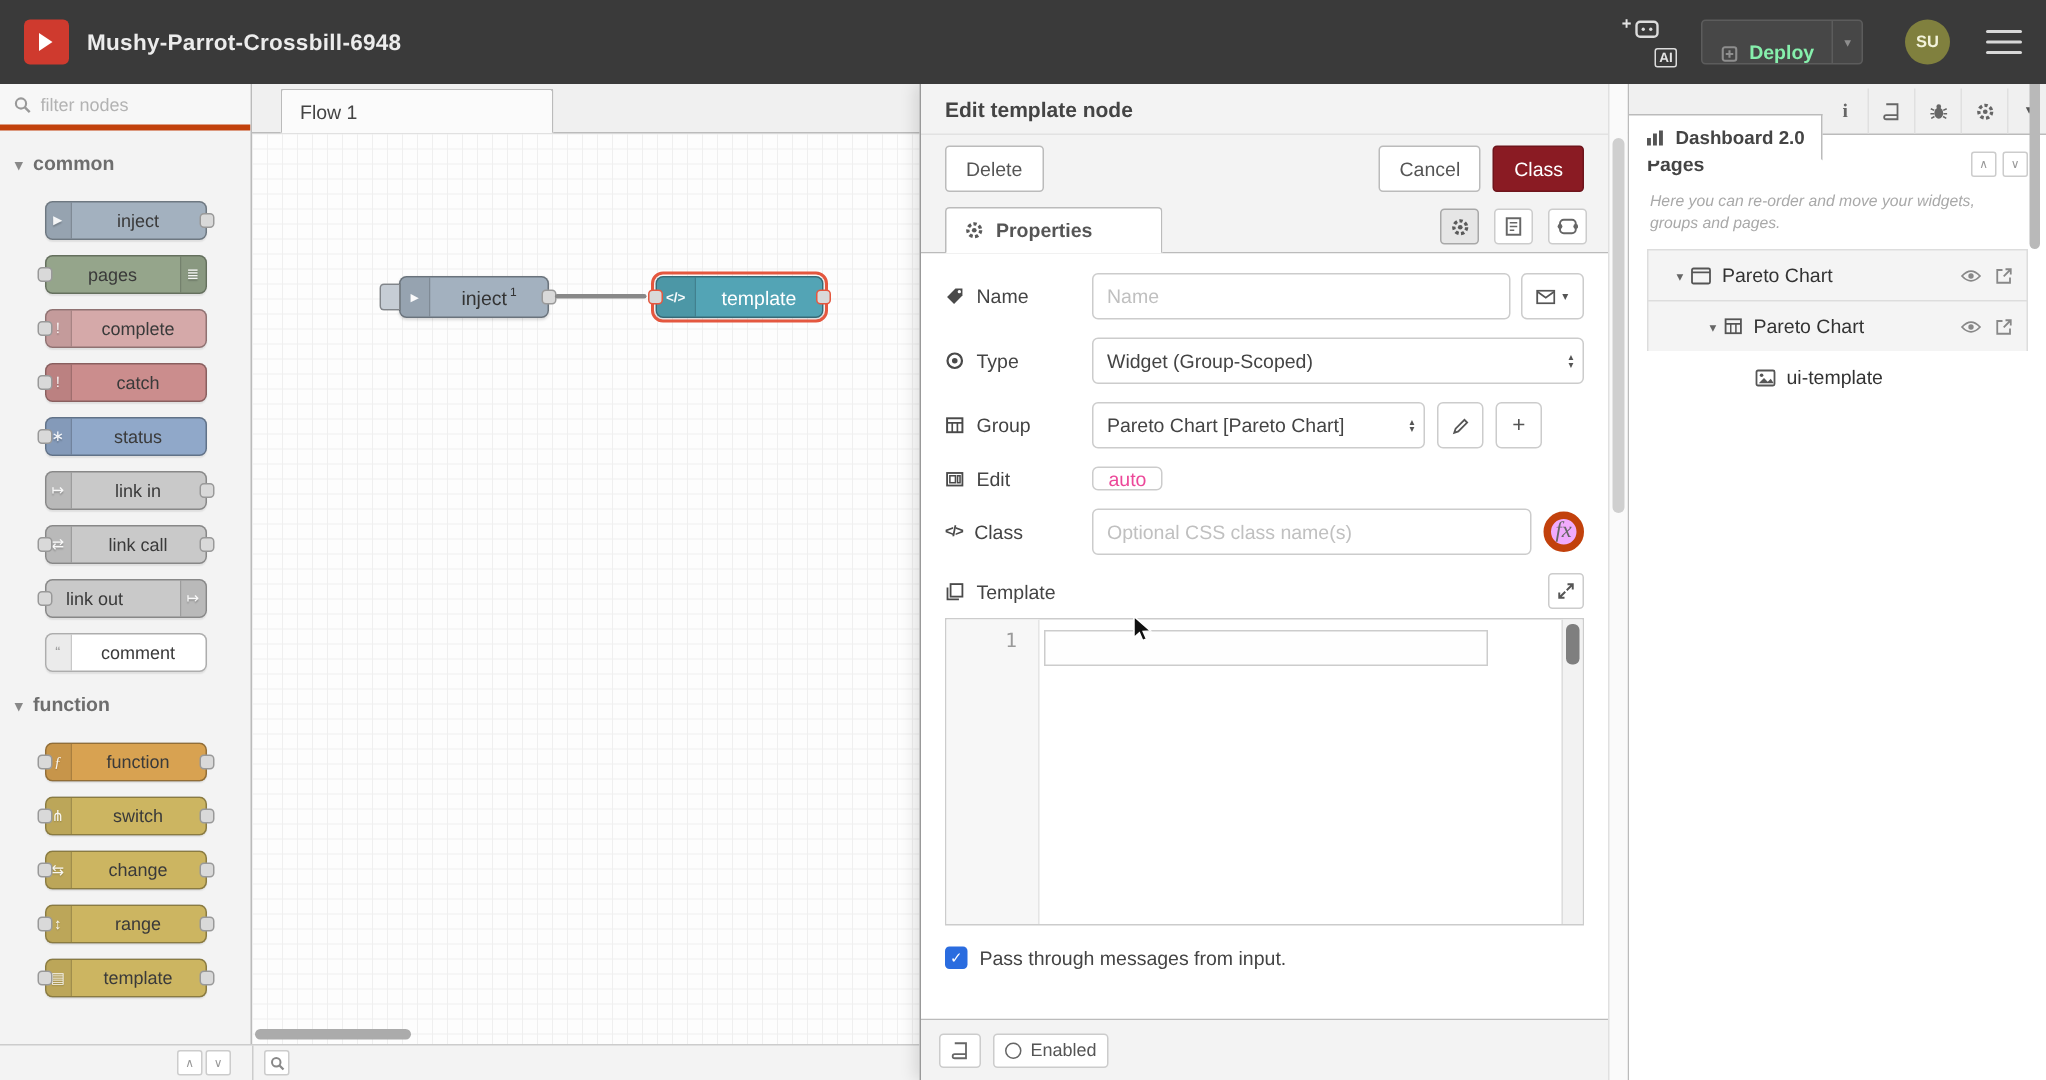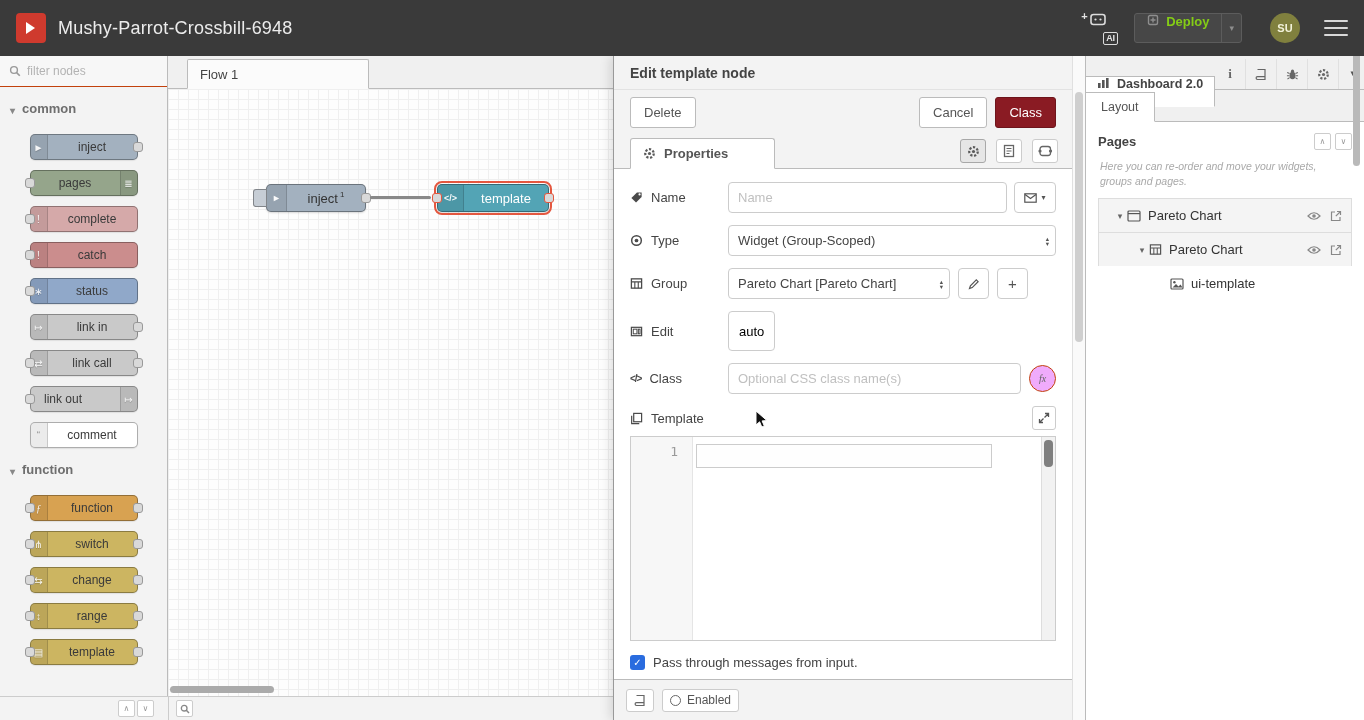"Mushy-Parrot-Crossbill-6948" .app-title { font-size: 18px -> 15px; font-weight: normal -> bold }
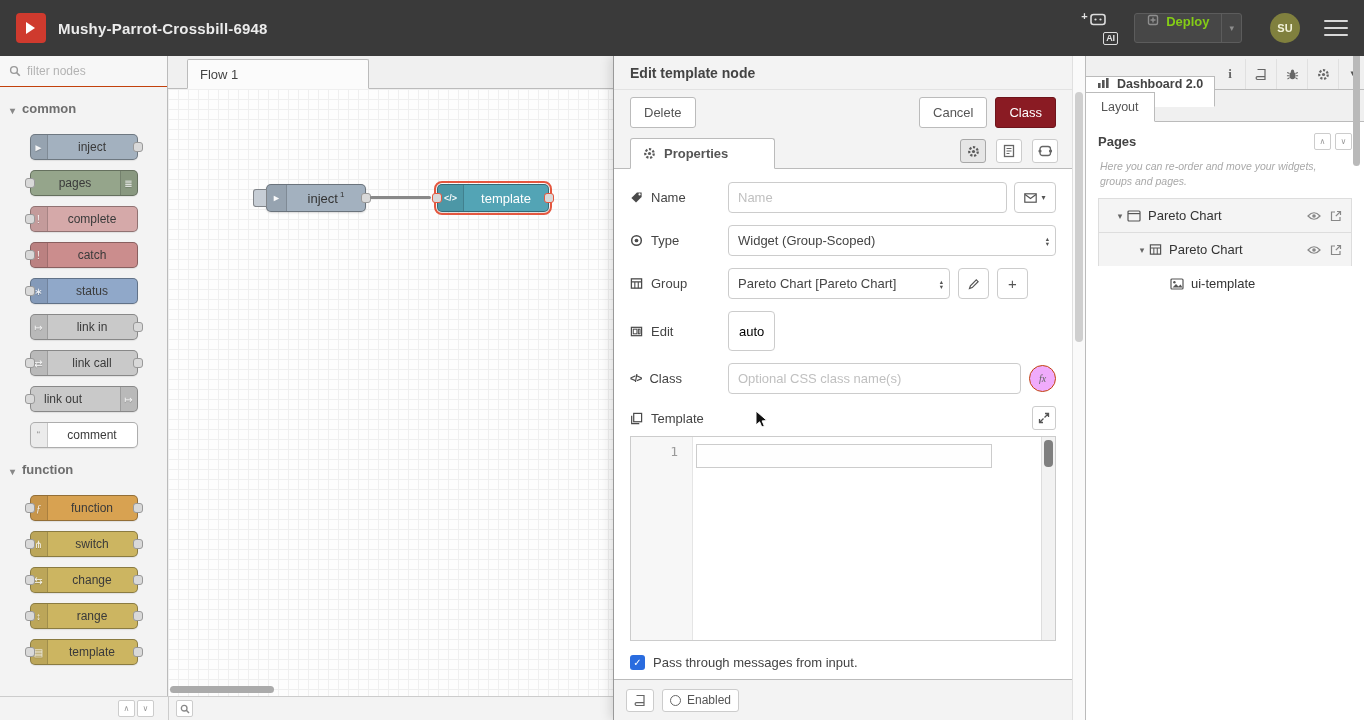"Deploy" .deploy-main { align-items: flex-start -> flex-end; color: #84cc16 -> #86efac }
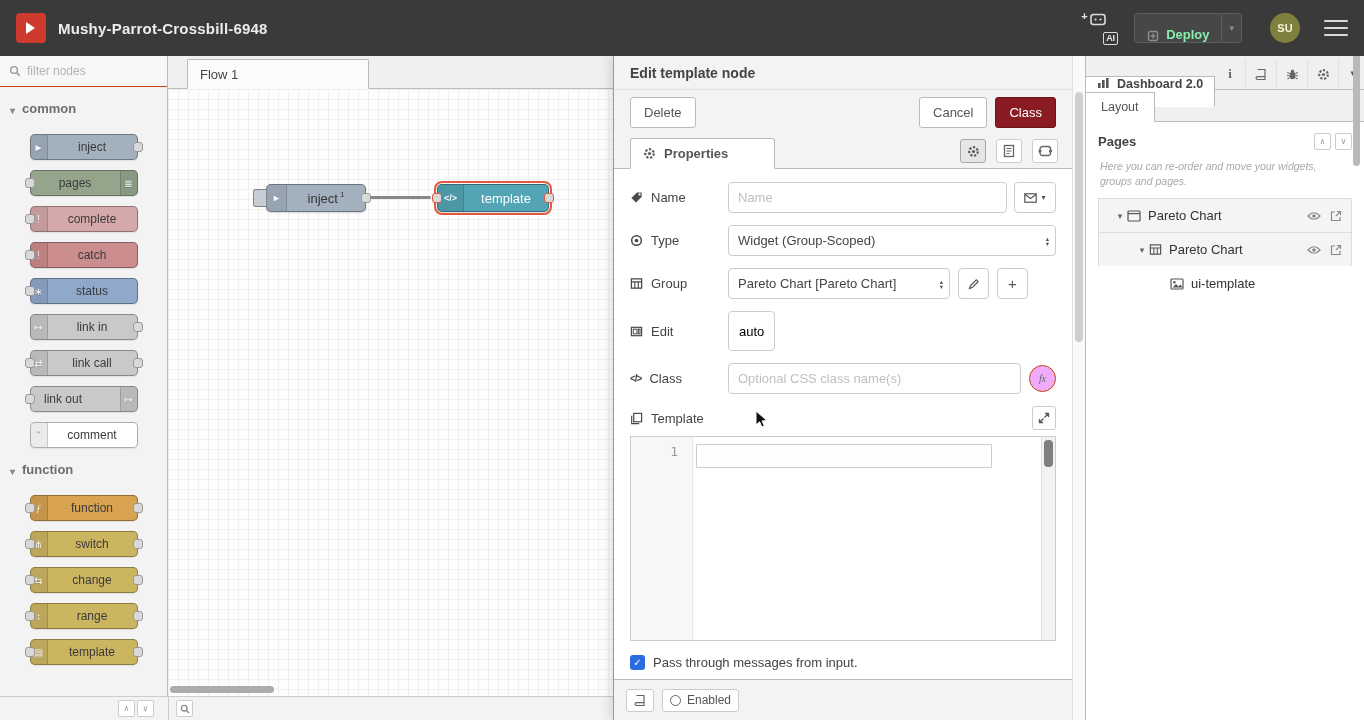"filter nodes" .psearch { border-bottom: 1px solid #c2410c -> 4px solid #c2410c }
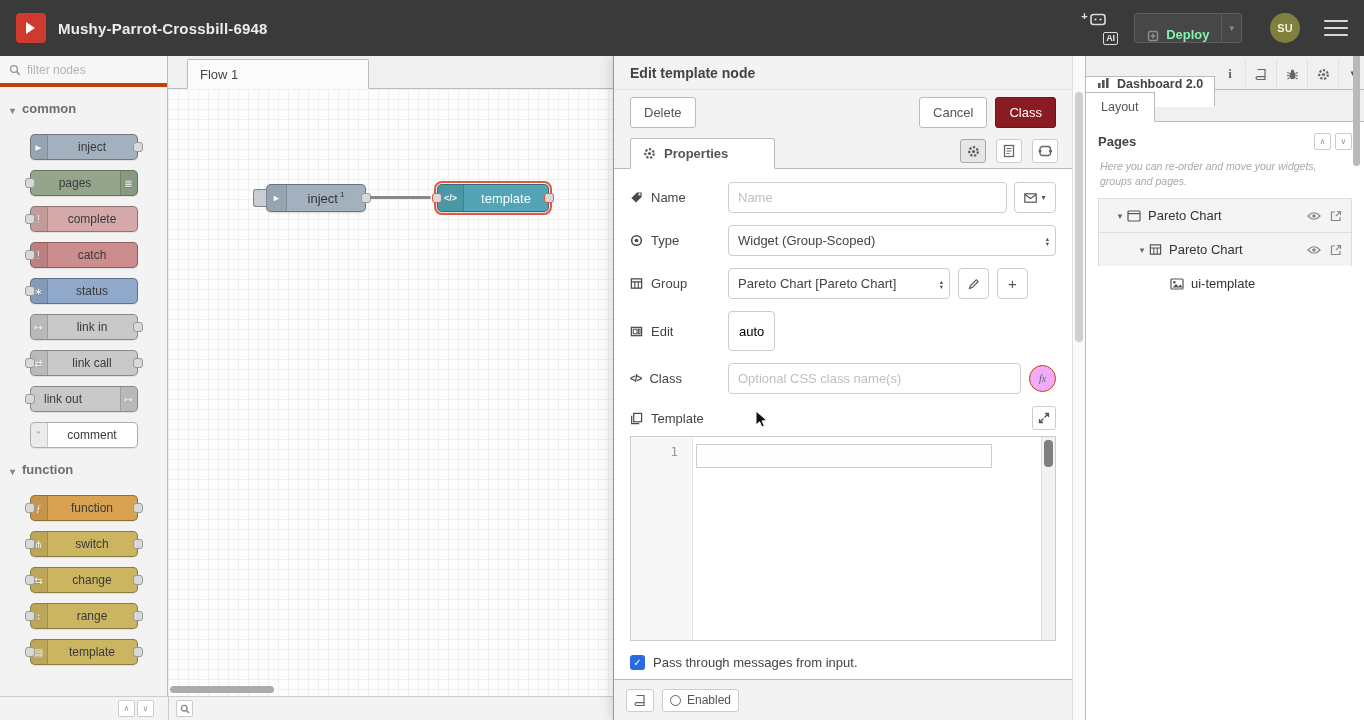"Dashboard 2.0" .sb-tab-active { align-items: none -> center }
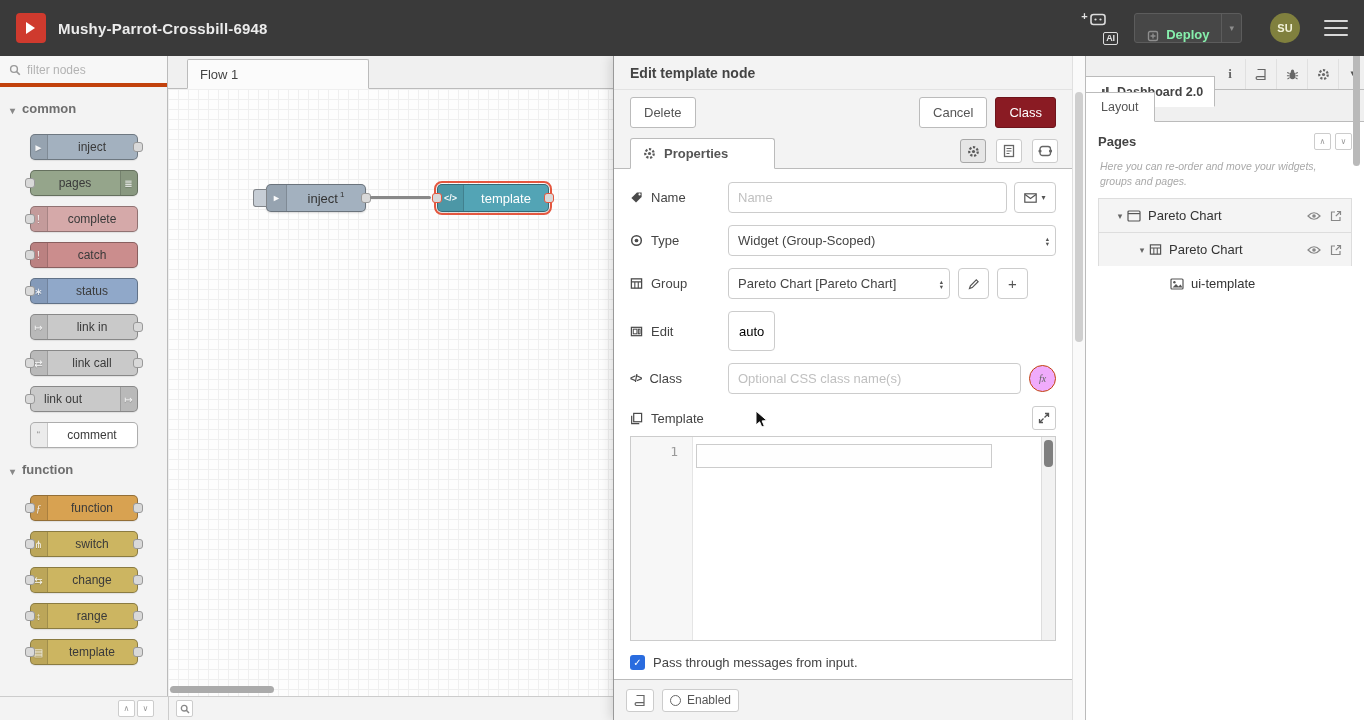"Layout" div.layout-row { html: <div> <div>Layout</div> </div> -> none }
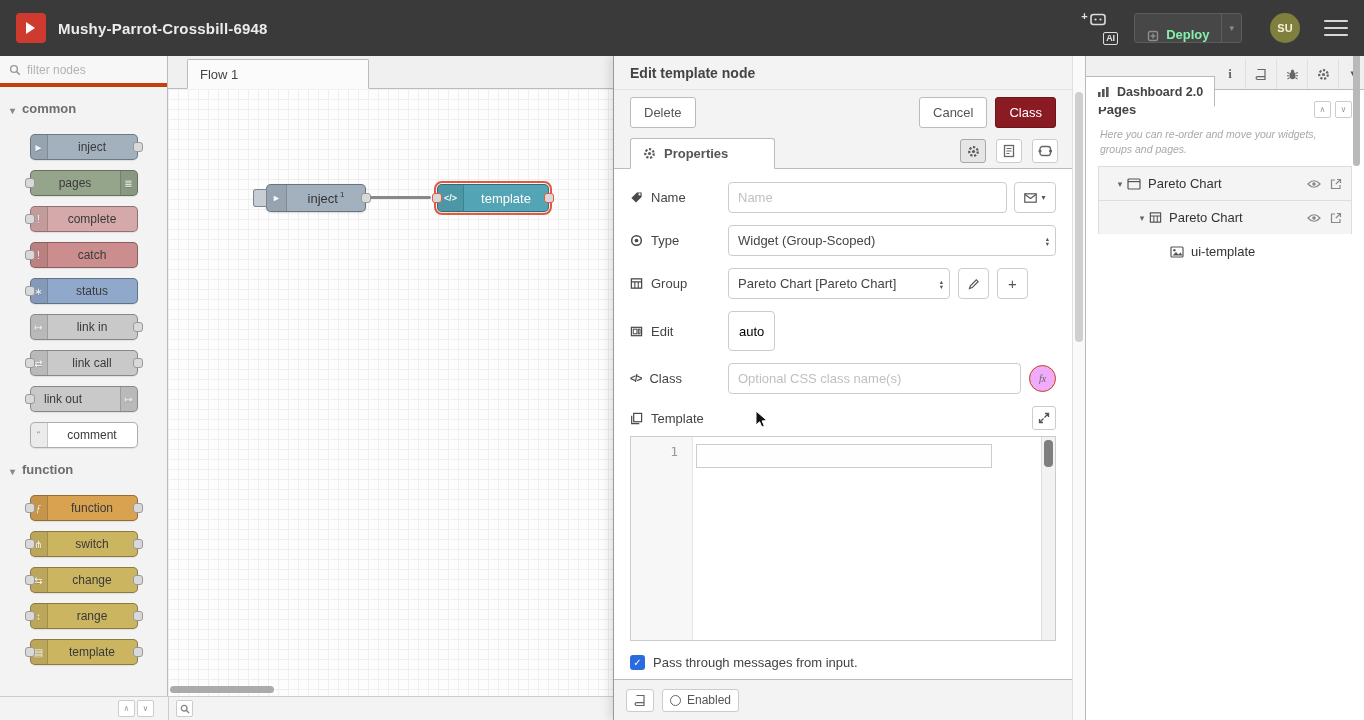"auto" .autobtn { color: #000000 -> #ec4899; height: 40px -> 16px }
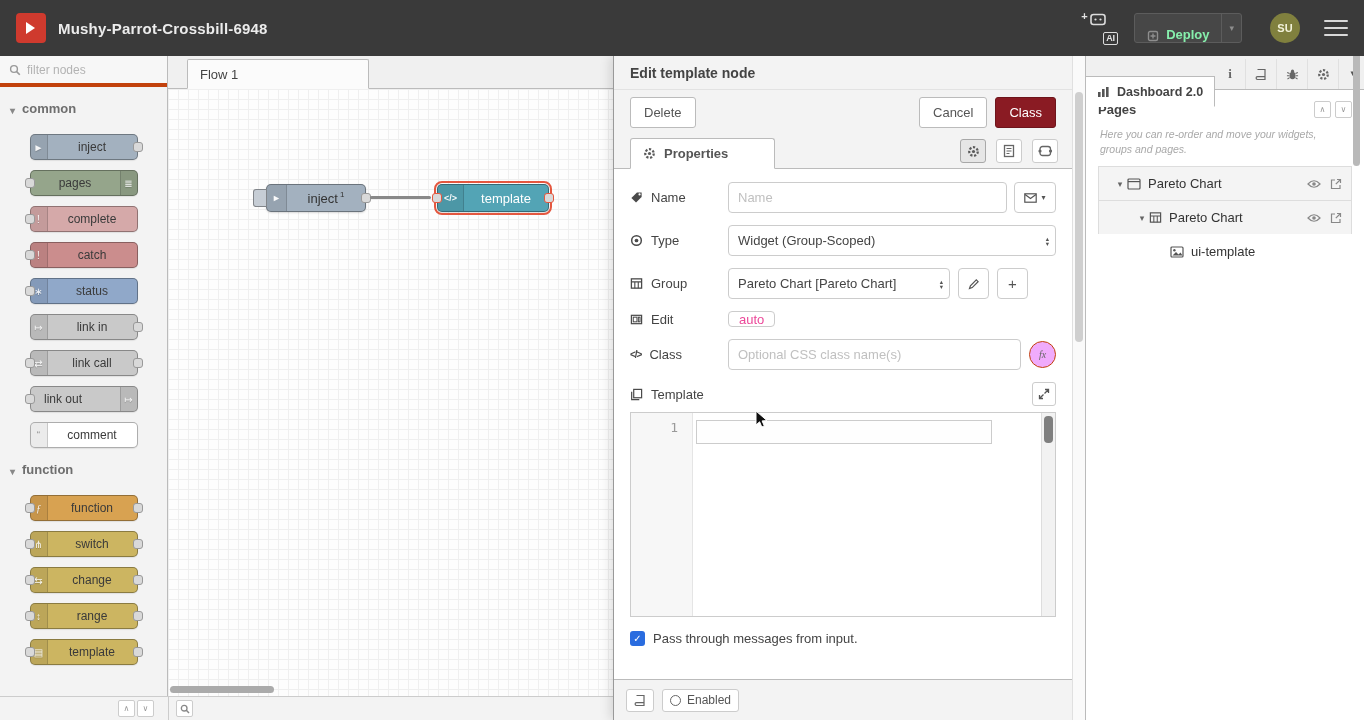"fx" .fx-btn { border: 1px solid #c2410c -> 5px solid #c2410c; font-size: 10px -> 15px }
